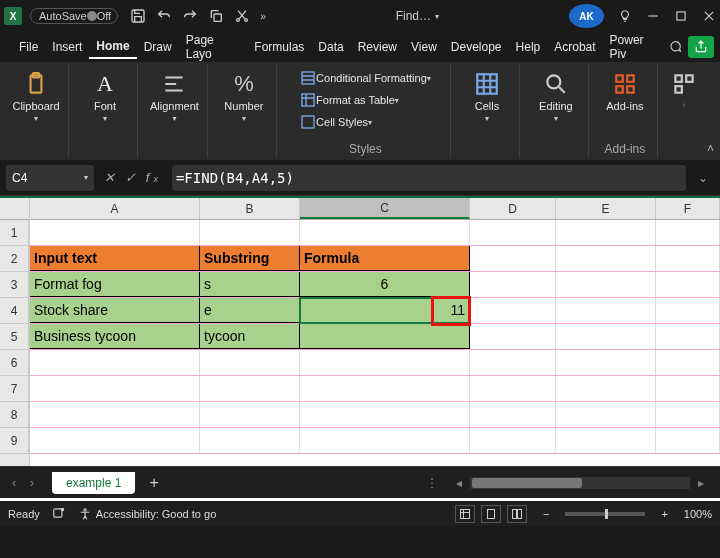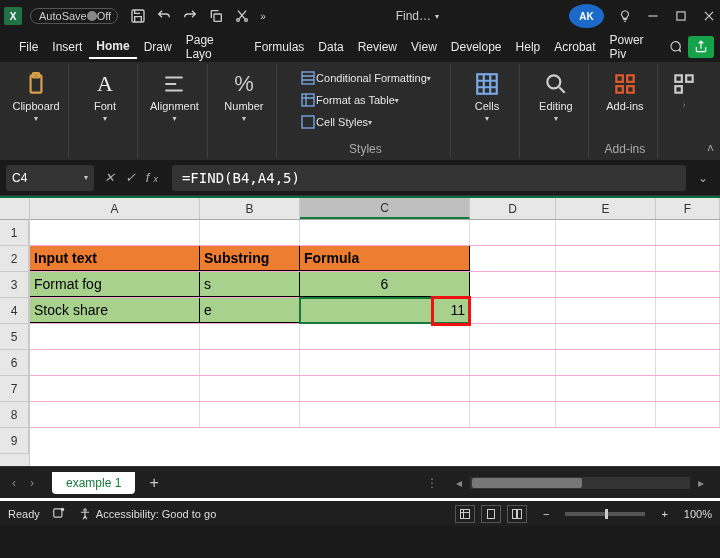"=FIND(B4,A4,5)" .formula-input { padding: 0 10px -> 0 4px }
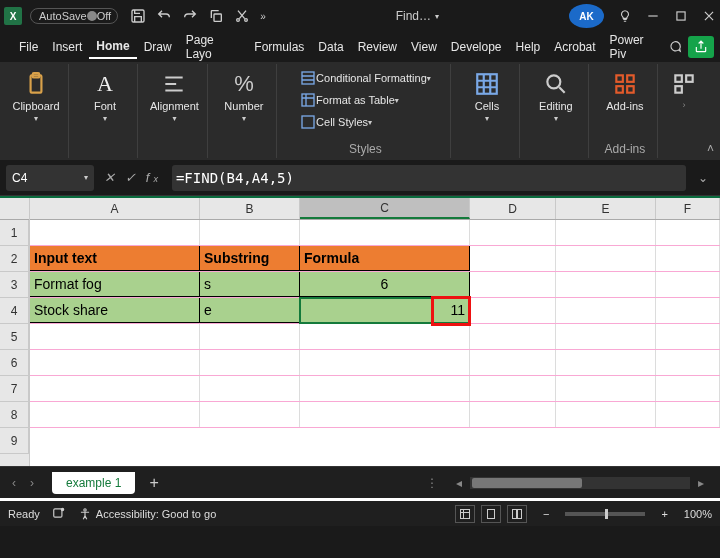"Business tycoon" div.gridrow { html: none -> <div> <div>Business tycoon</div> <div>tycoon</div> <div></div> <div></div> <div></div> <div></div> </div> }
